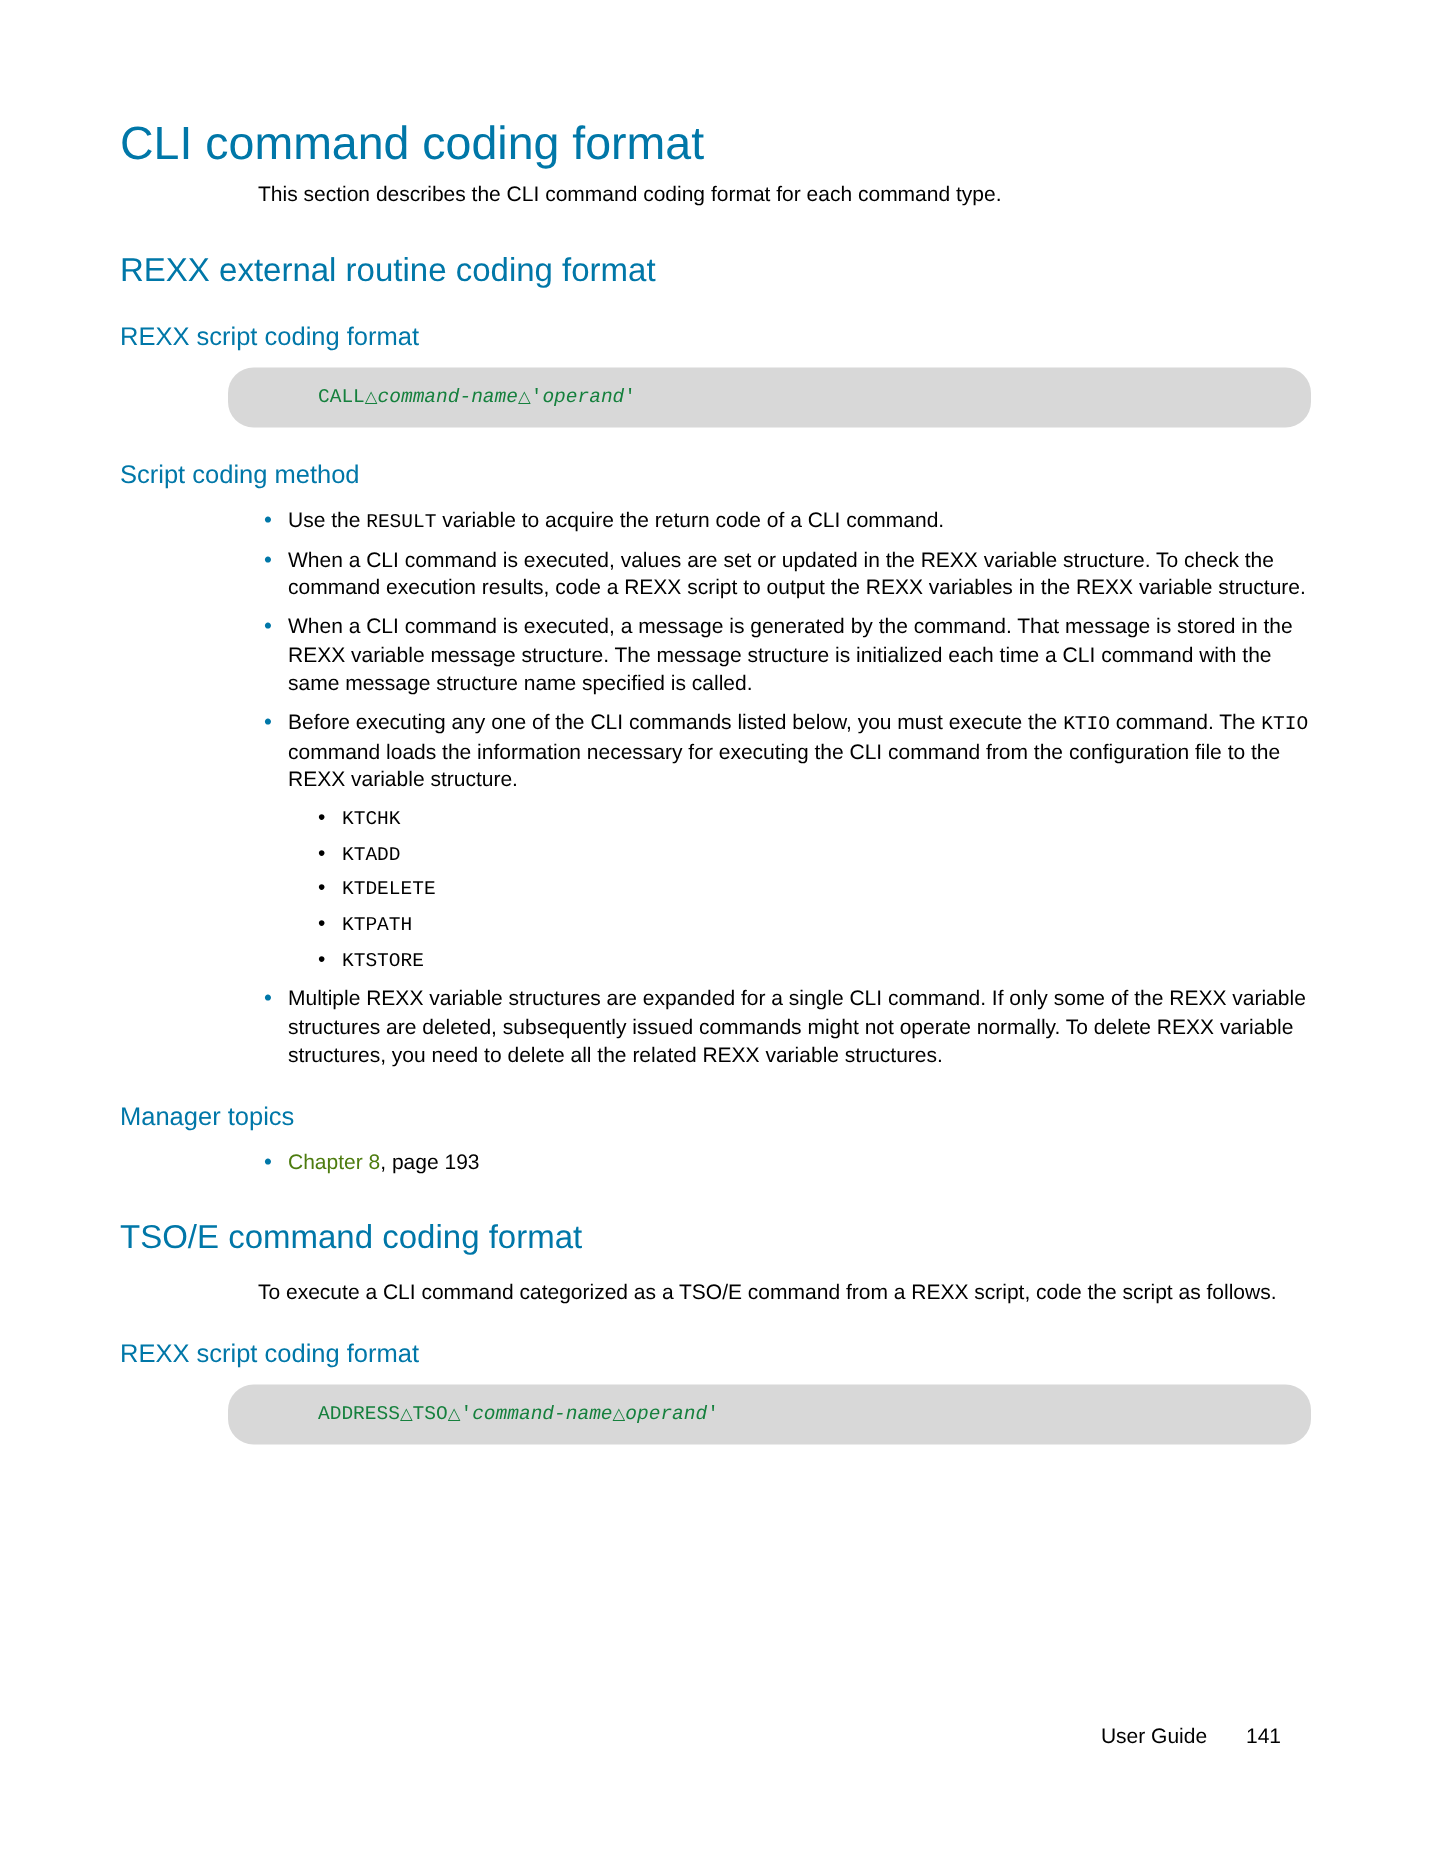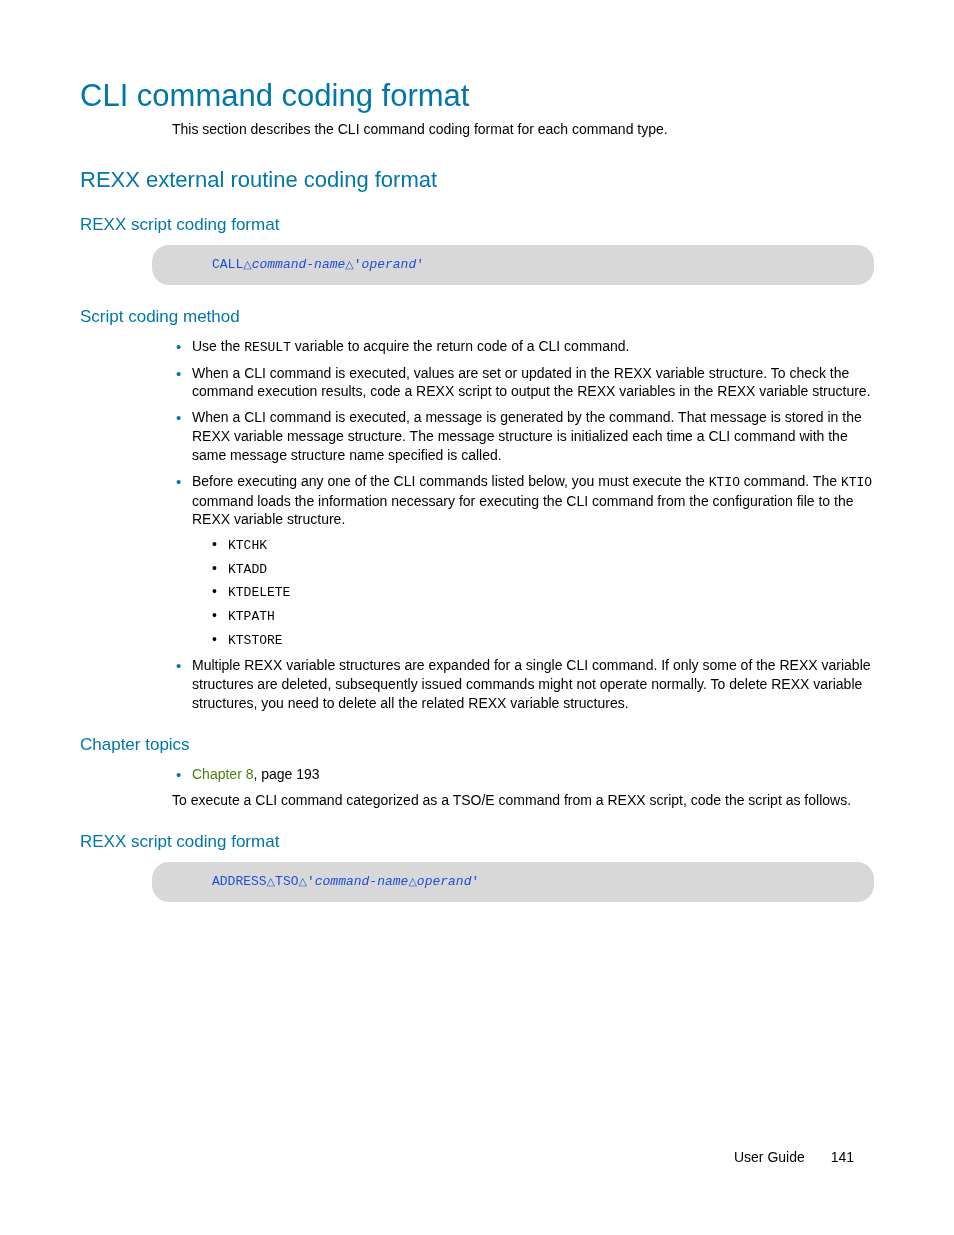"CALL△command-name△'operand'" .codebox { color: #1d4ed8 -> #15803d }
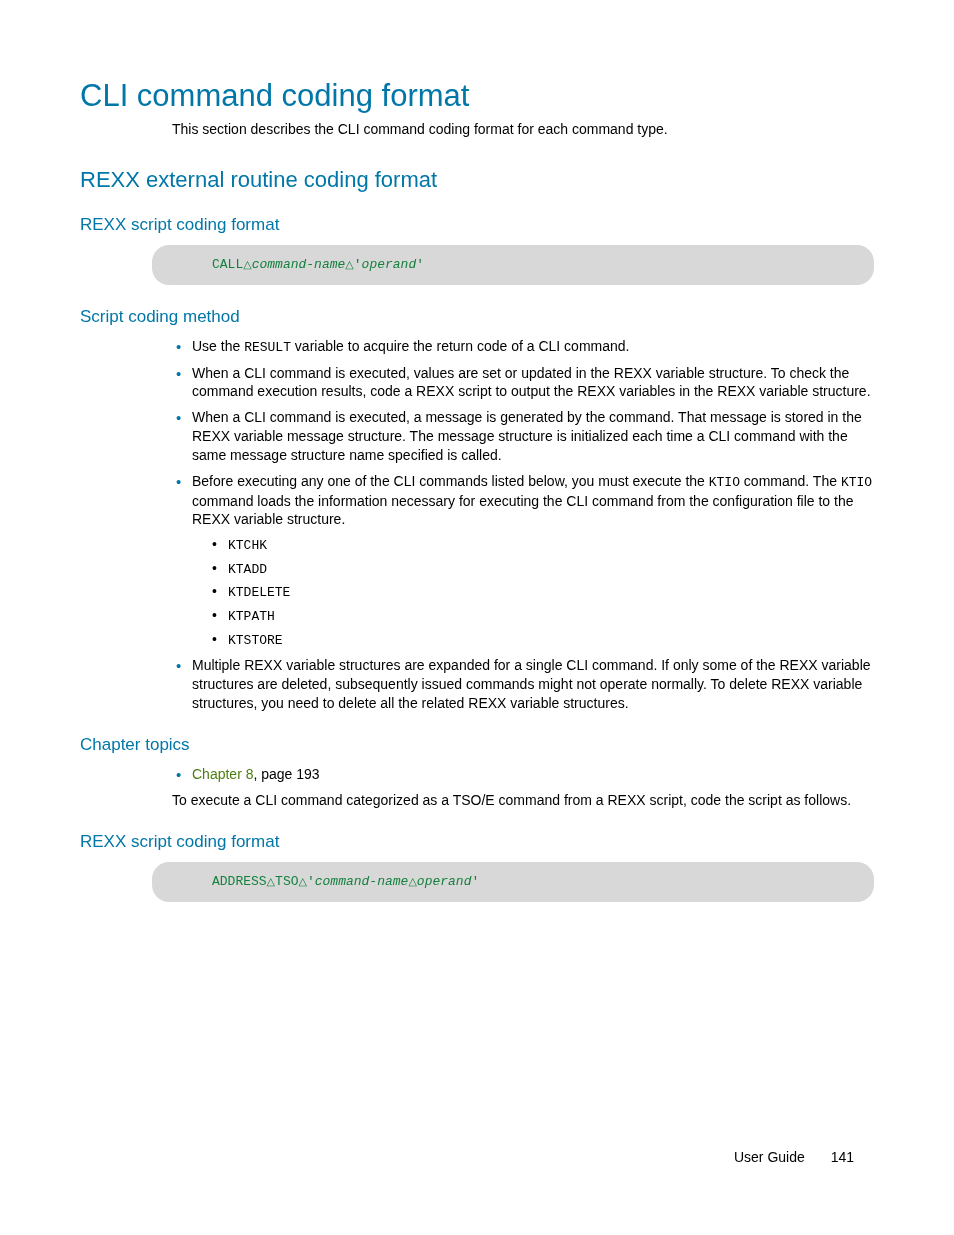"Chapter topics" div.h3 { text: Chapter -> Manager }
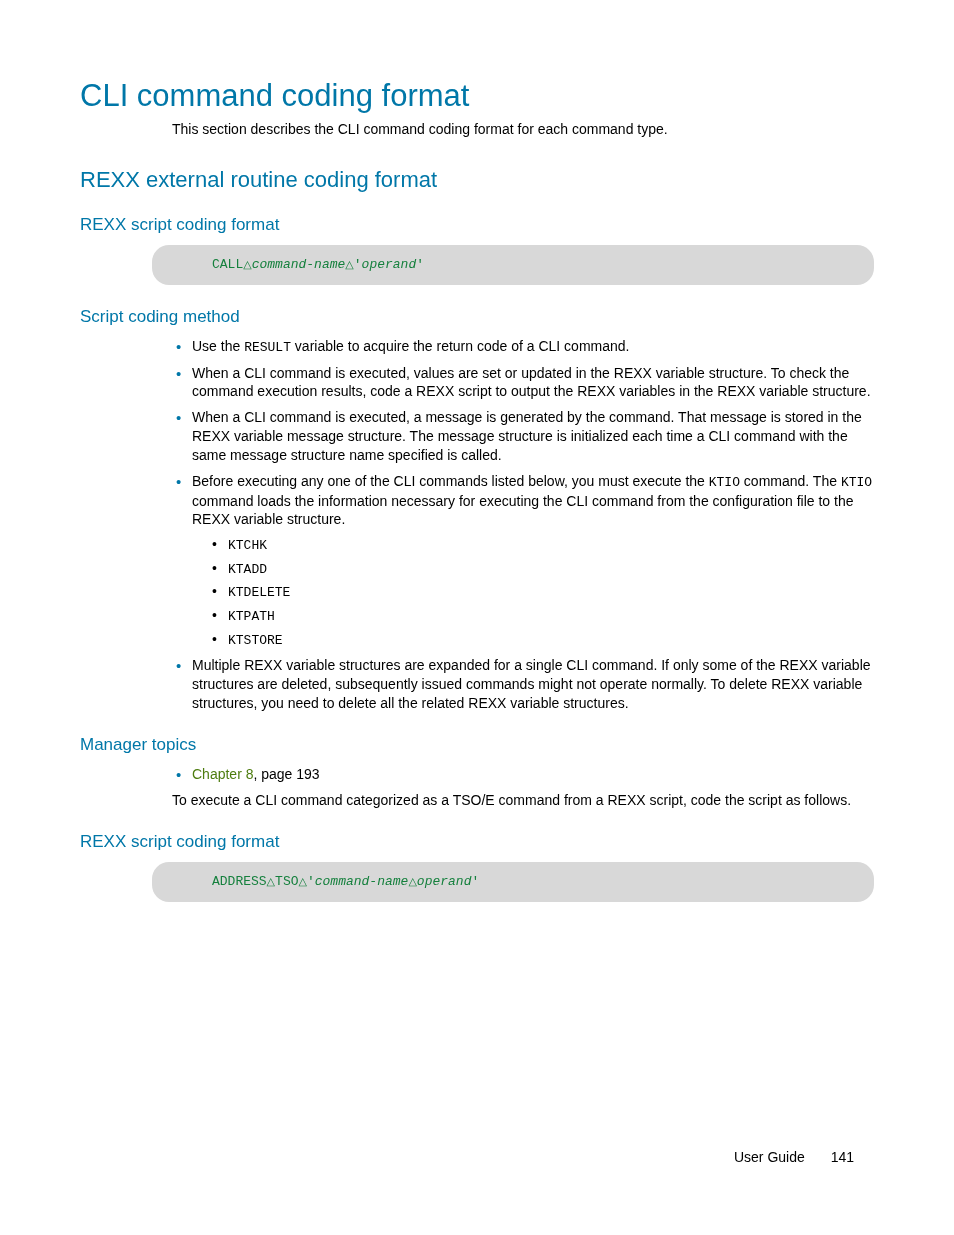"TSO/E command coding format" div.h2 { html: none -> <div>TSO/E command coding format</div> }
